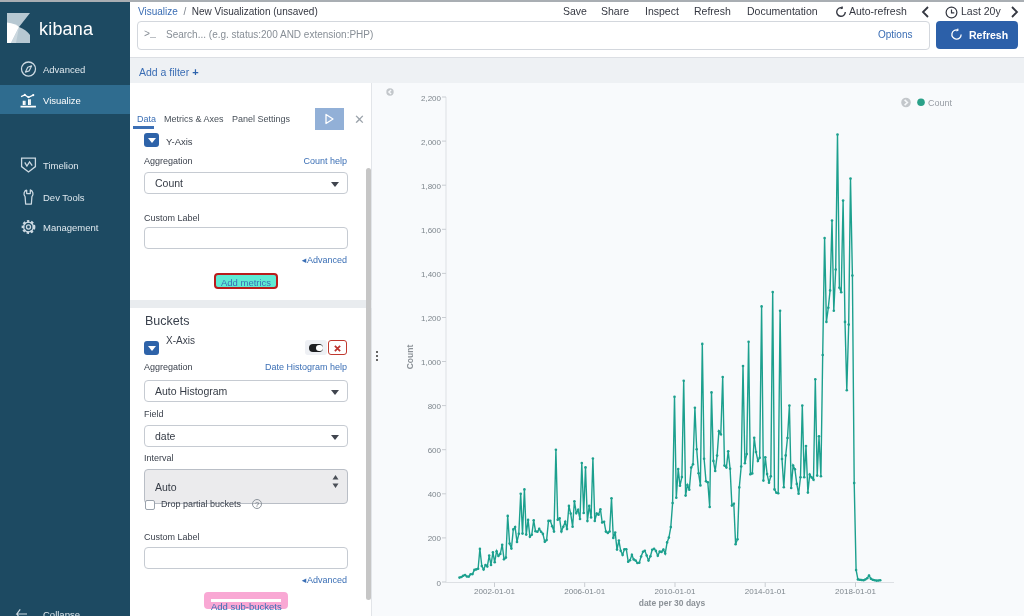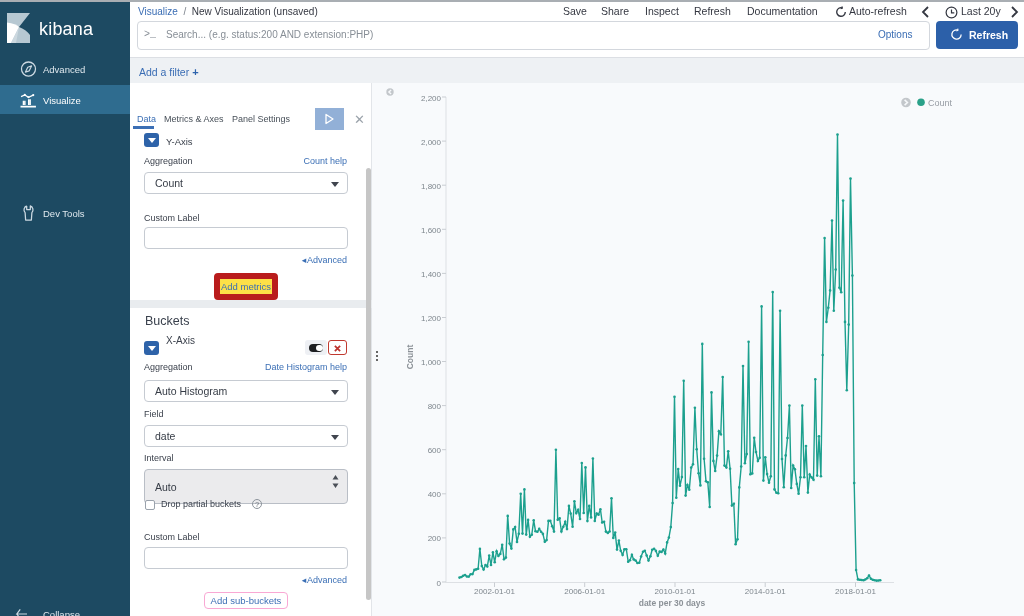"Timelion" div.nav { html: none -> <div> <svg> <path></path> <path></path> </svg> <span>Timelion</span> </div> }
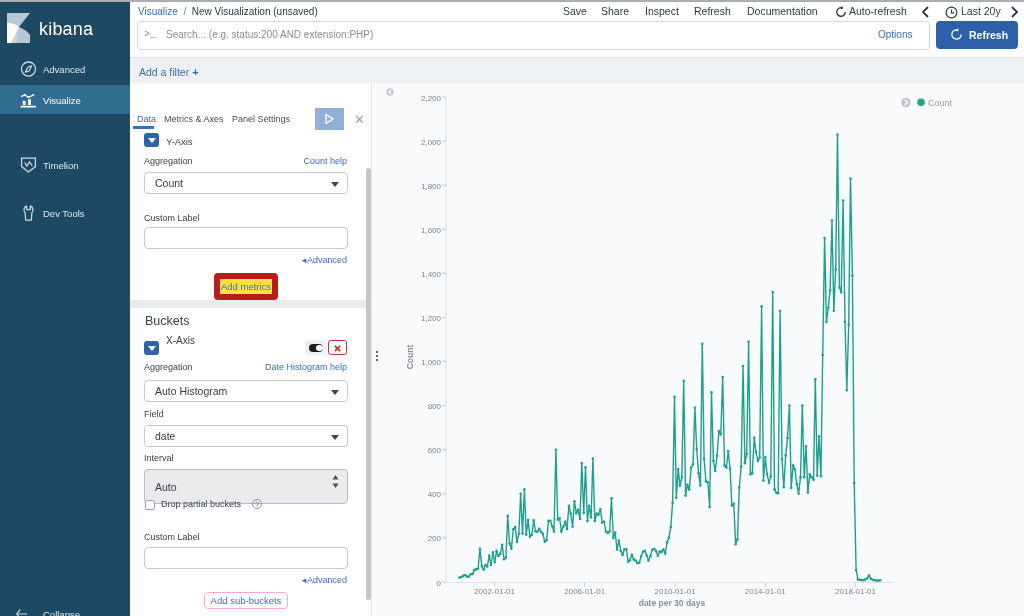"Dev Tools" div.nav { top: 196px -> 180px }
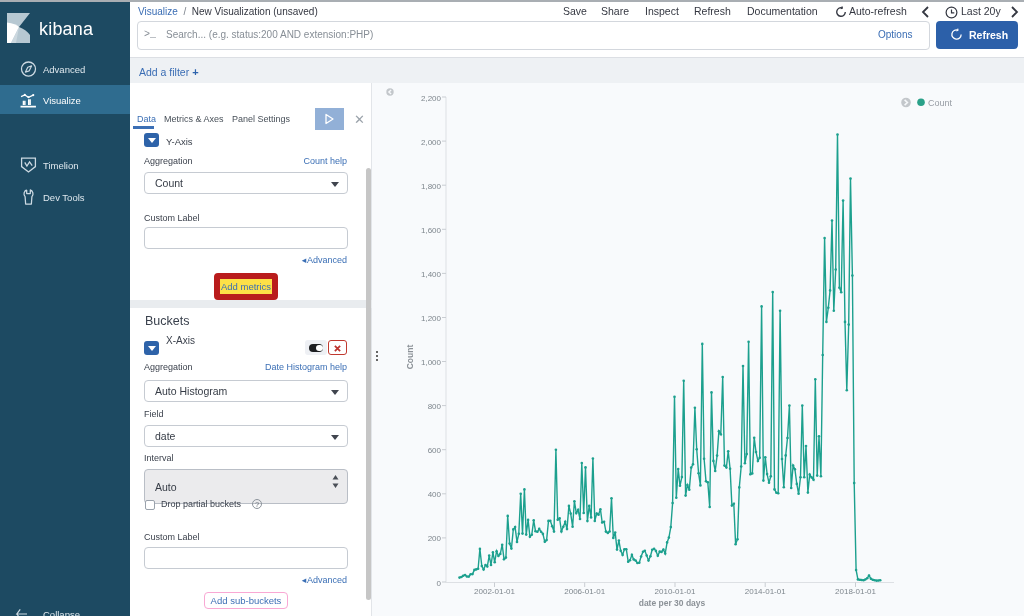"Management" div.nav { html: none -> <div> <svg> <circle></circle> <circle></circle> <circle></circle> </svg> <span>Management</span> </div> }
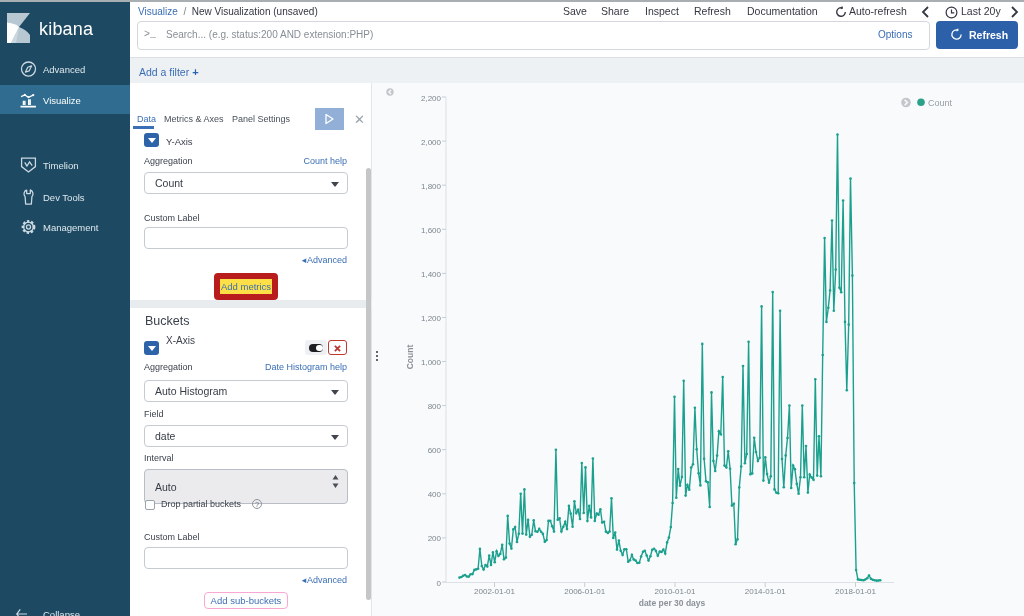"Add metrics" div.abs { background: #fde047 -> #5eead4; border: 6px solid #b91c1c -> 2px solid #b91c1c; height: 27px -> 16px }
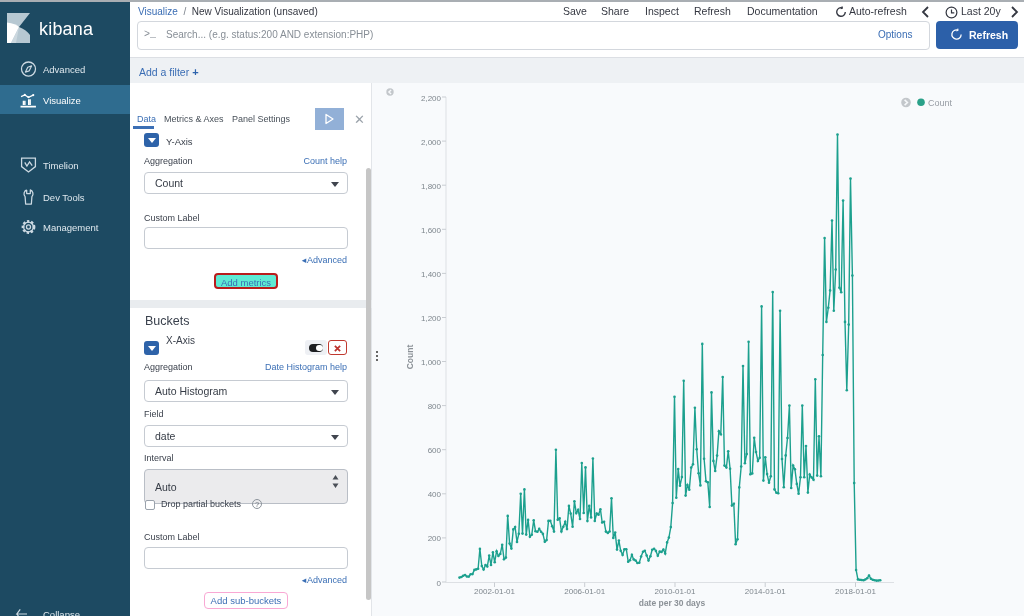"Add sub-buckets" div.abs { border: 1px solid #f9a8d4 -> 7px solid #f9a8d4 }
